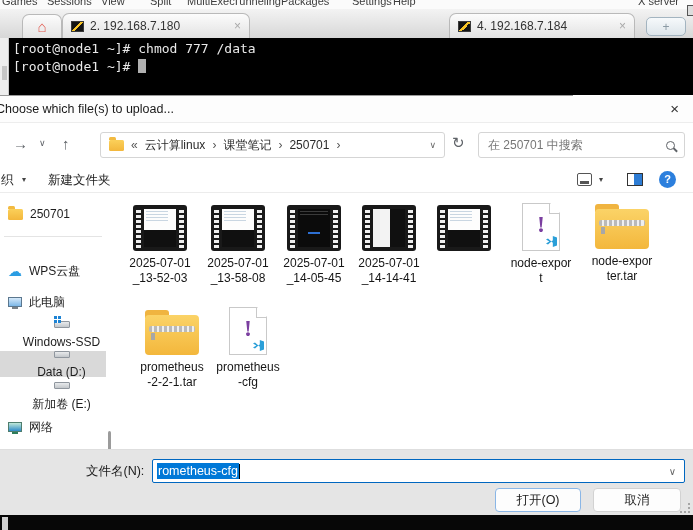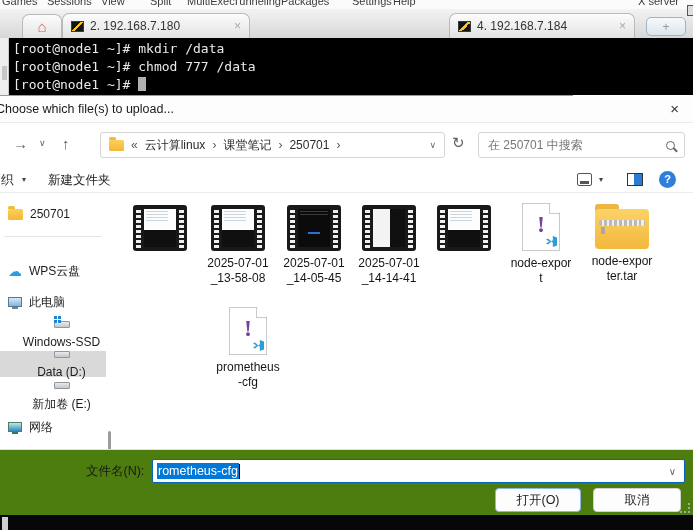"[root@node1 ~]# mkdir /data" div { html: <div>[root@node1 ~]# mkdir /data</div> -> none }
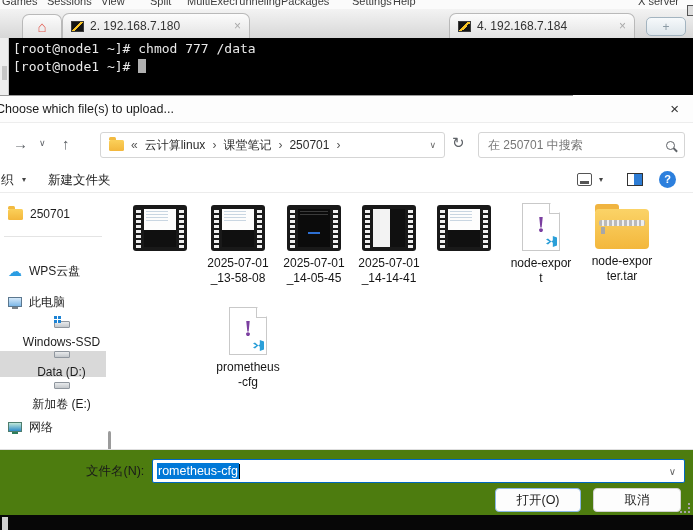"2025-07-01_13-52-03" div.file-name { html: none -> <div>2025-07-01_13-52-03</div> }
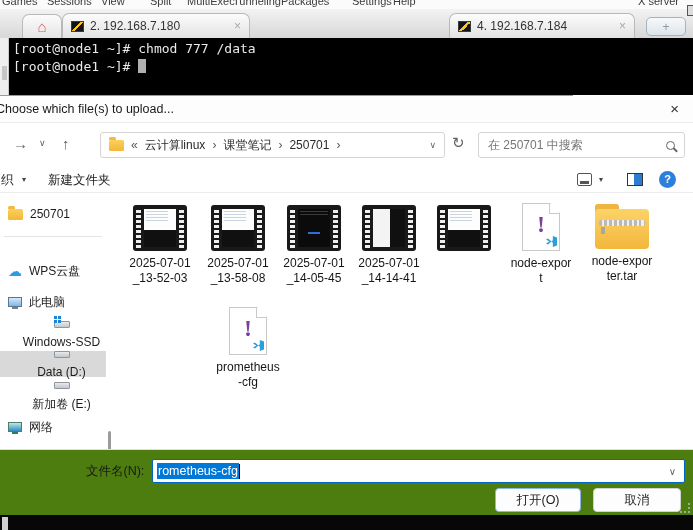"prometheus-2-2-1.tar" div.file-item { html: none -> <div> <div> <div></div> <div></div> <div></div> <div></div> </div> <div>prometheus-2-2-1.tar</div> </div> }
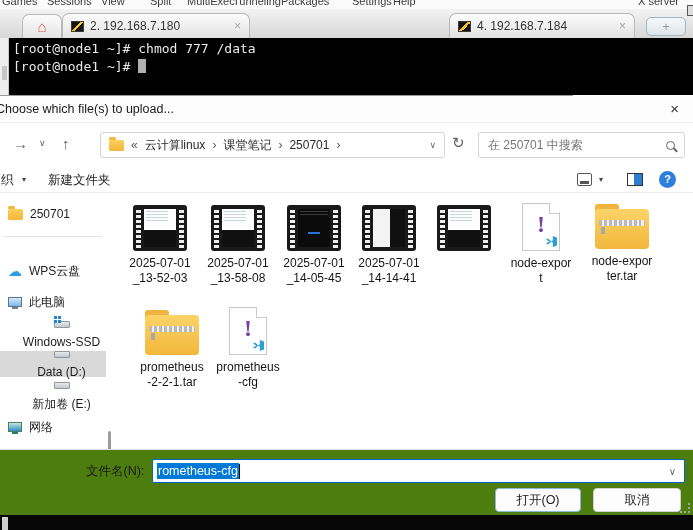"文件名(N):" .dlg-footer { background: #4d7c0f -> #e5e5e5 }
